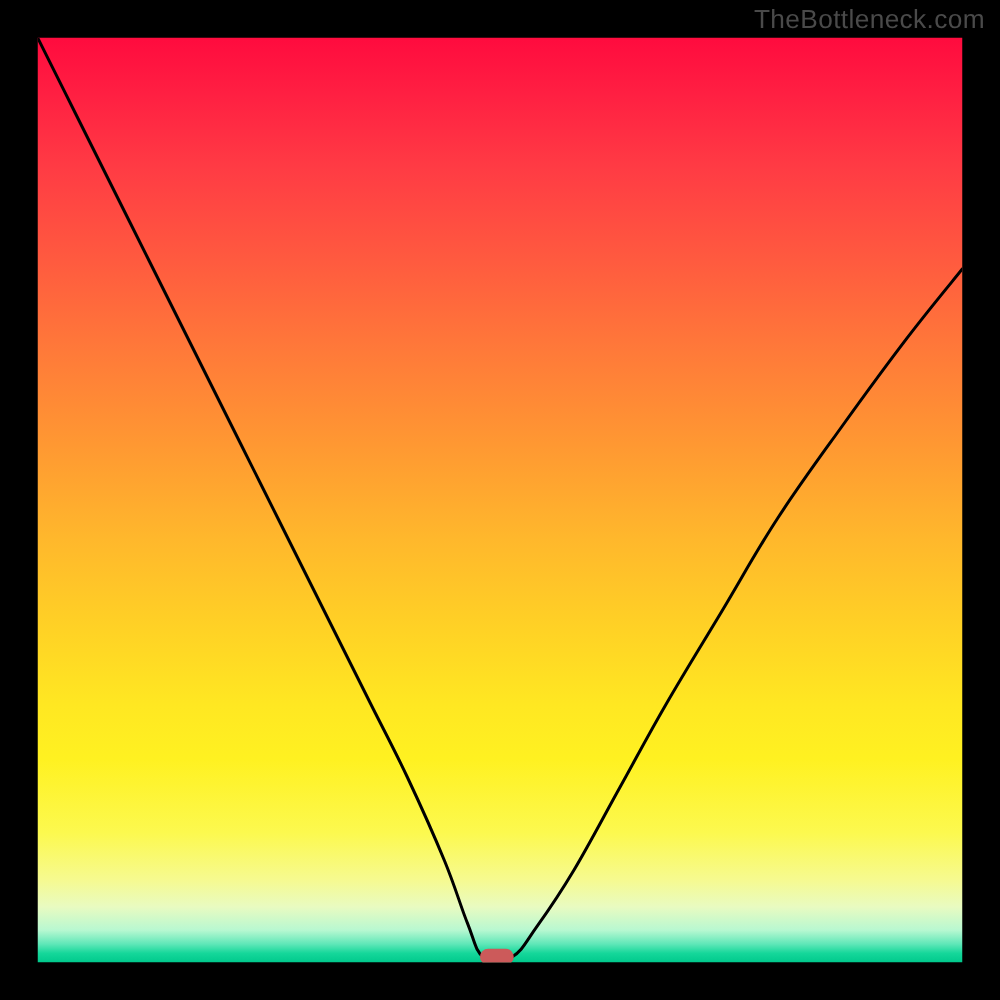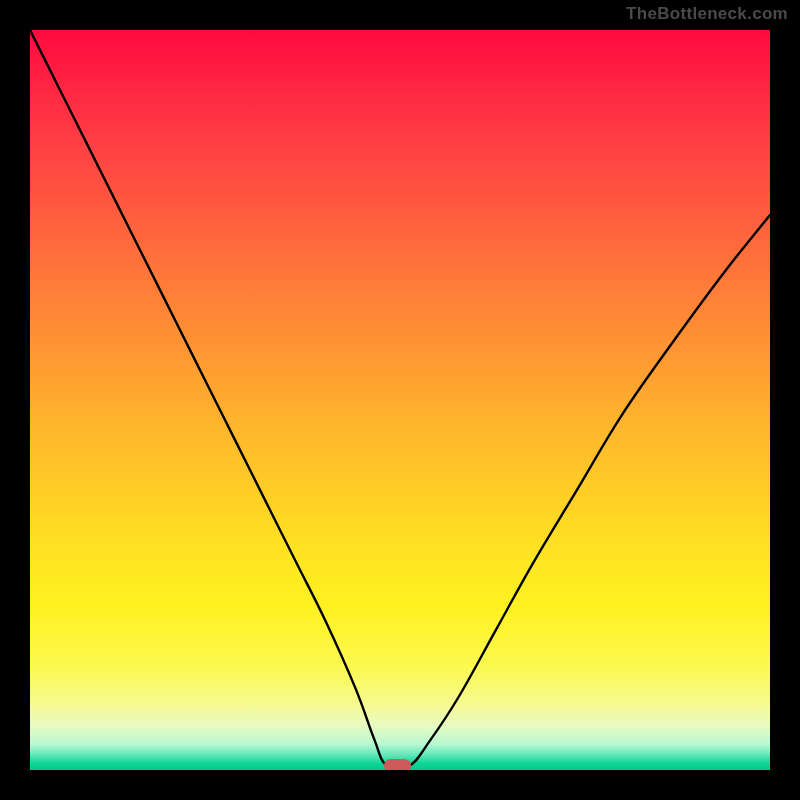"TheBottleneck.com" .watermark { font-size: 17px -> 21px; font-weight: 700 -> 400 }
